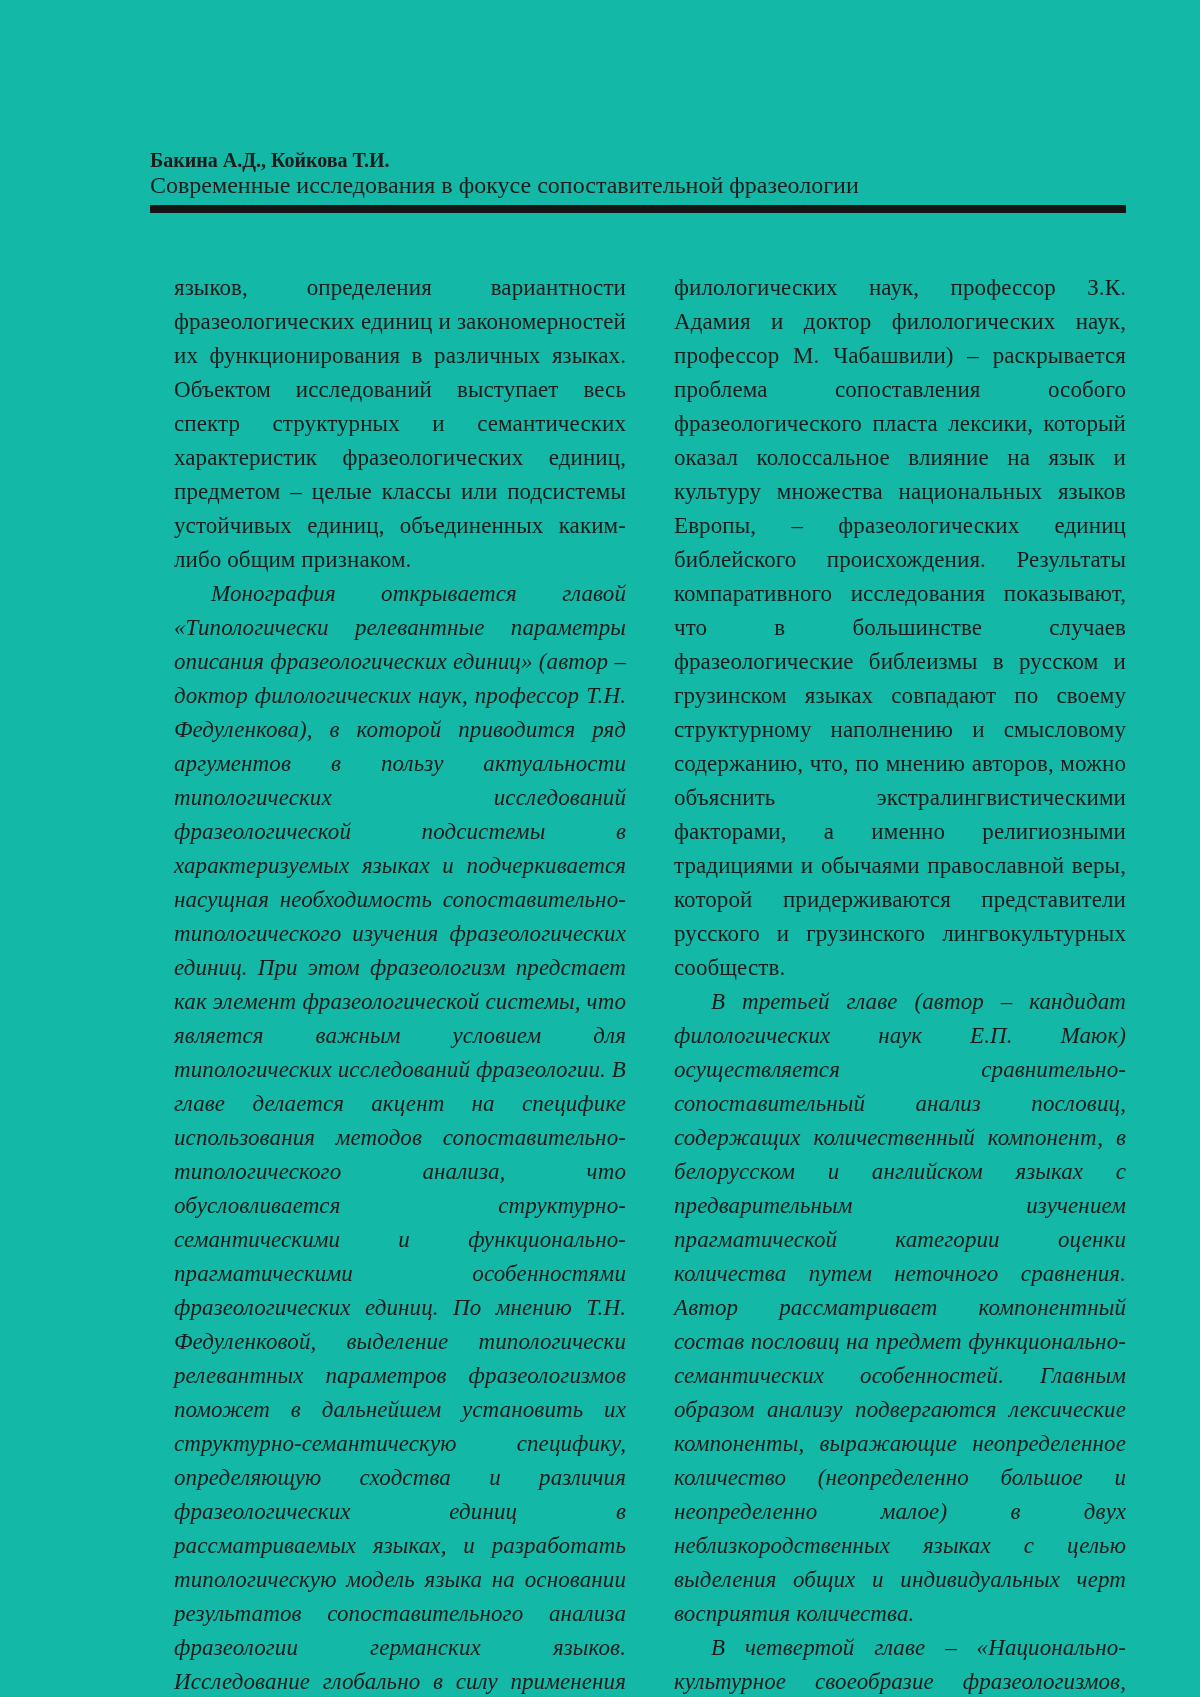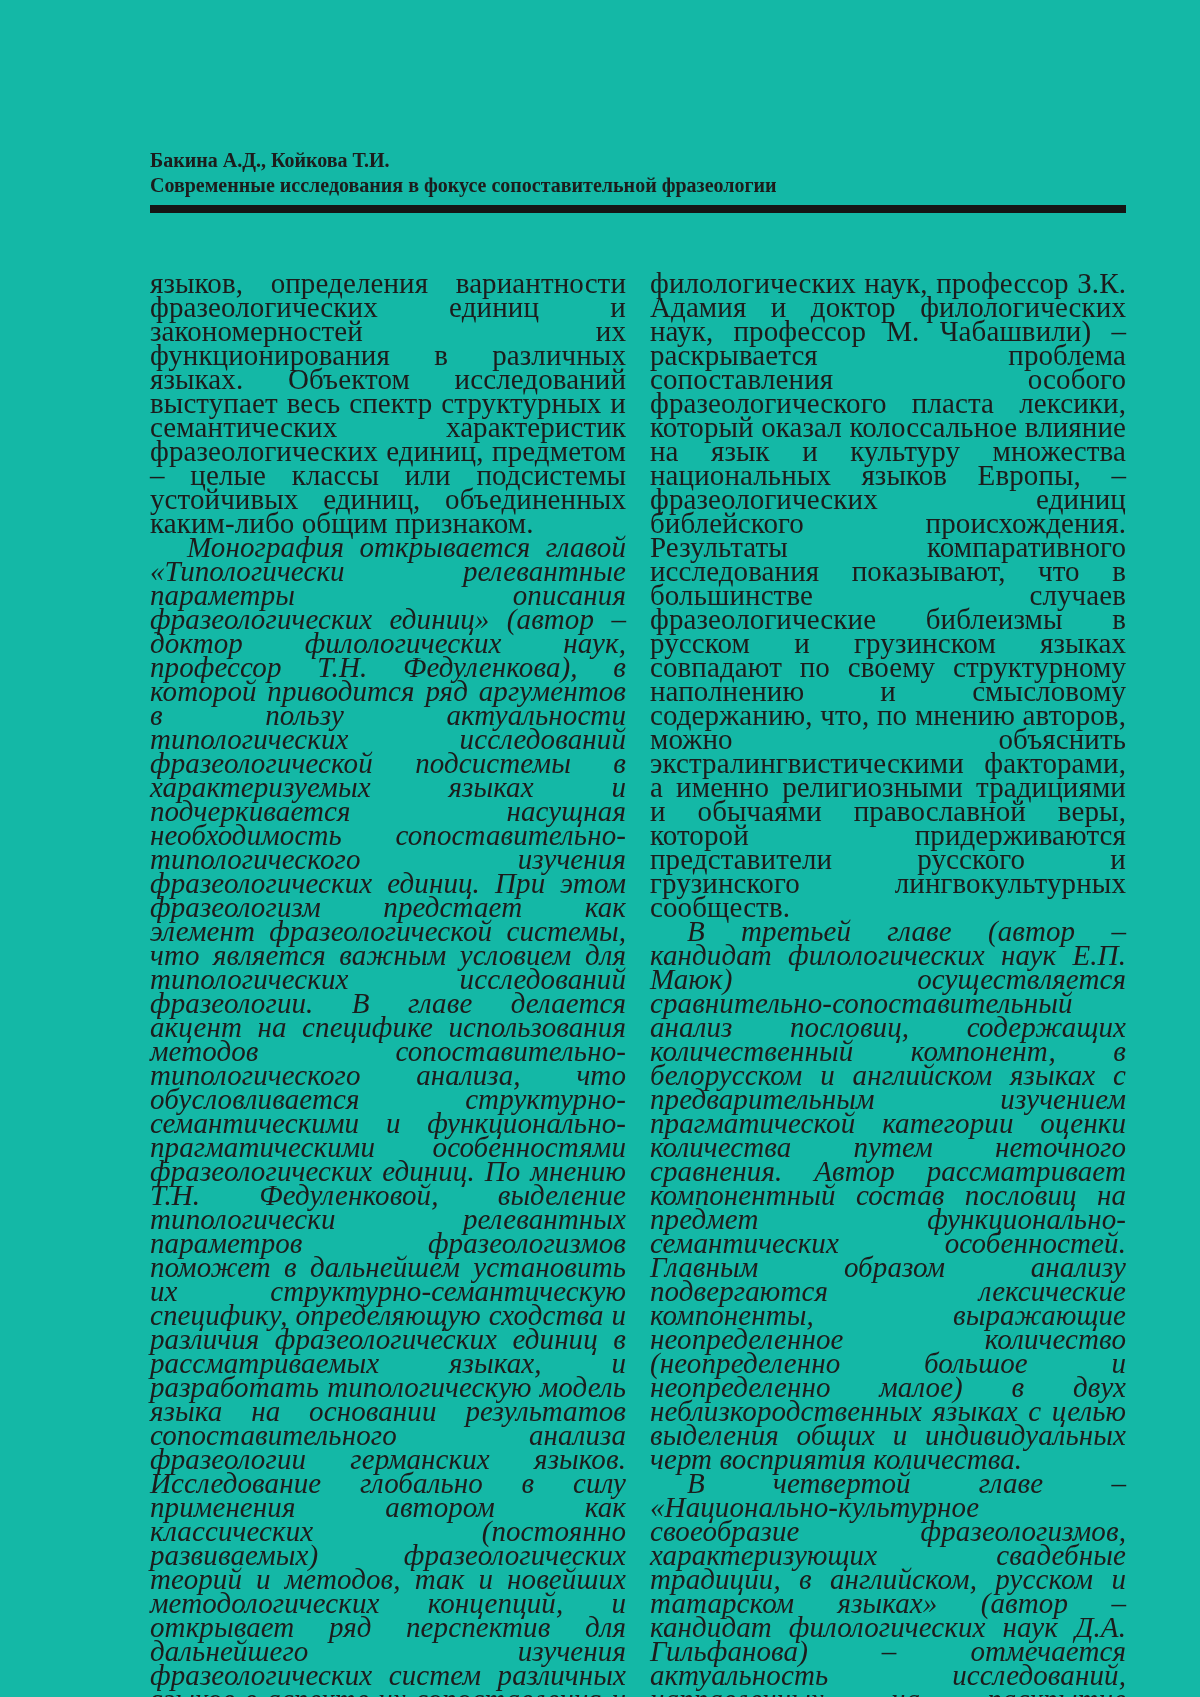"Современные исследования в фокусе" .head-title { font-size: 20px -> 24px; font-weight: bold -> none }
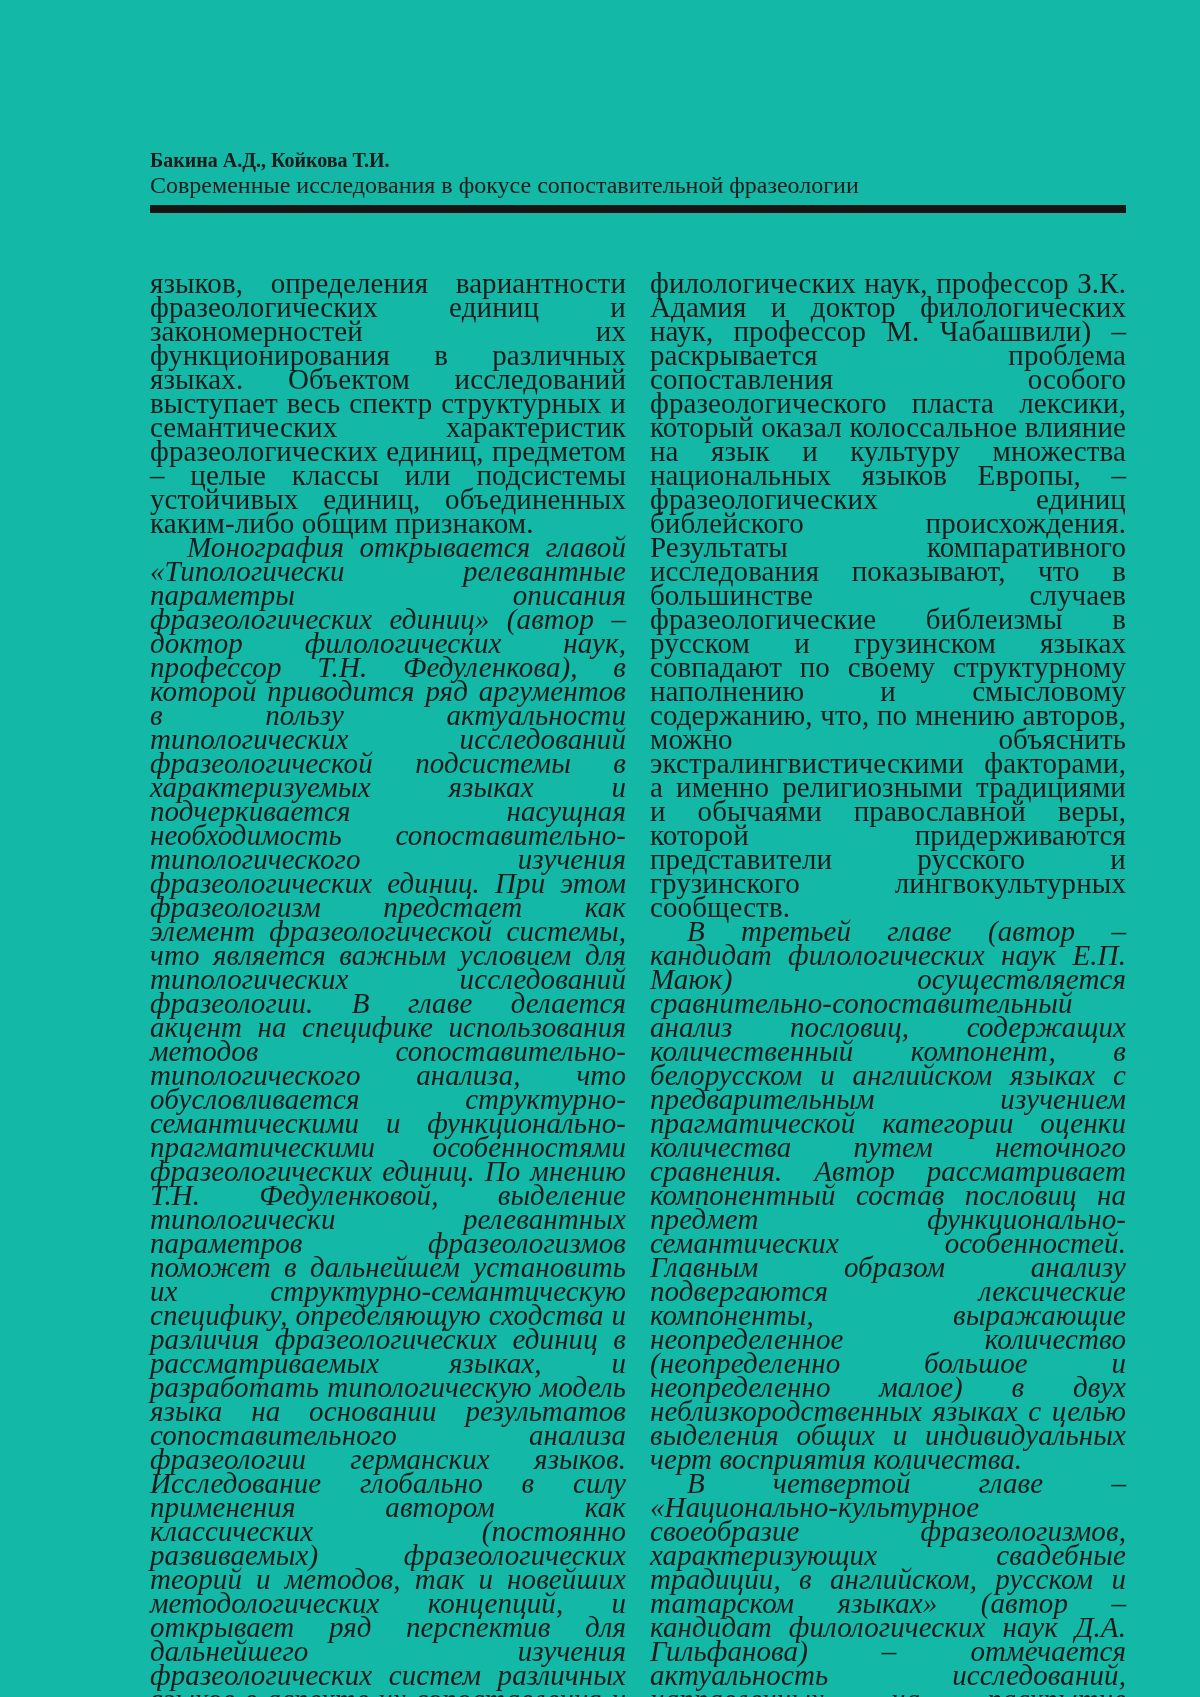"языков, определения вариантности" .col p { font-size: 29px -> 23px; line-height: 24px -> 34px; margin-left: none -> 24px }
